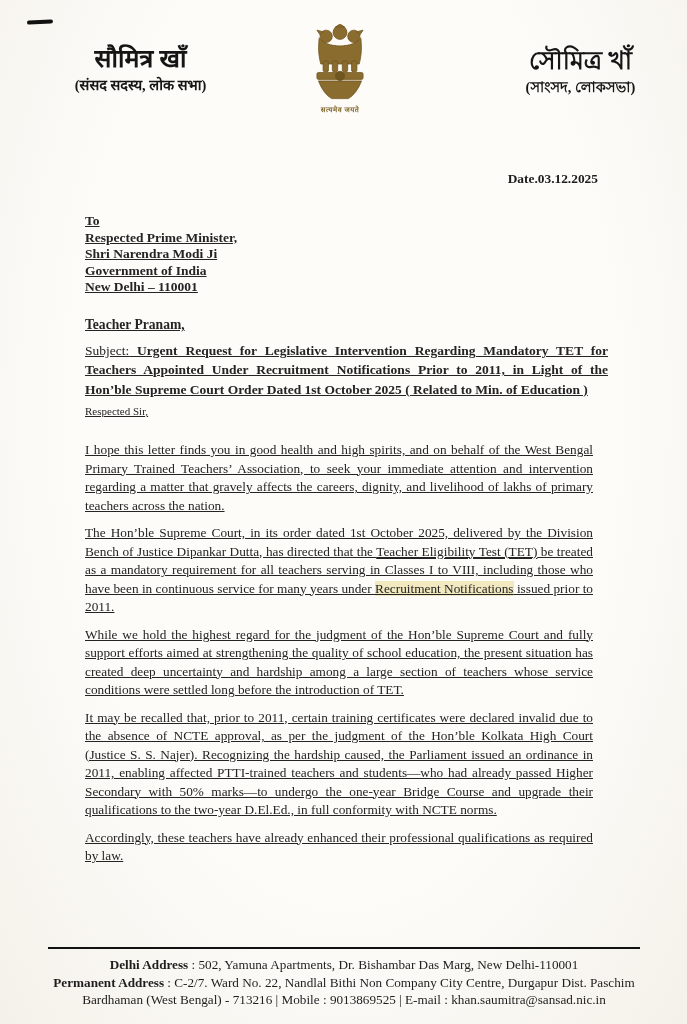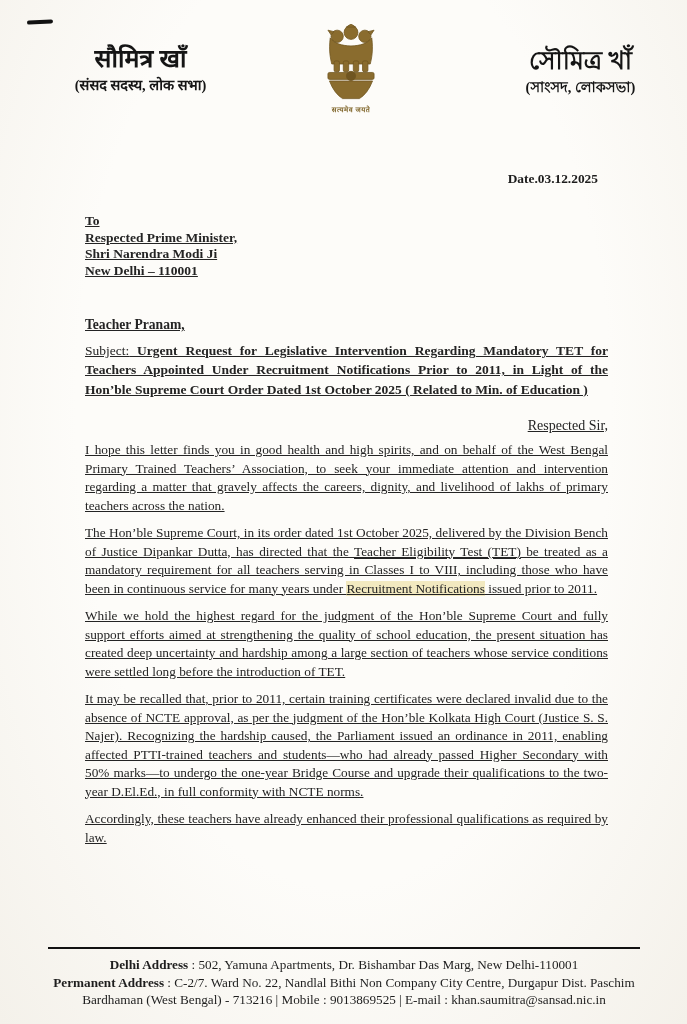"सत्यमेव जयते" .emblem { left: 316px -> 305px }
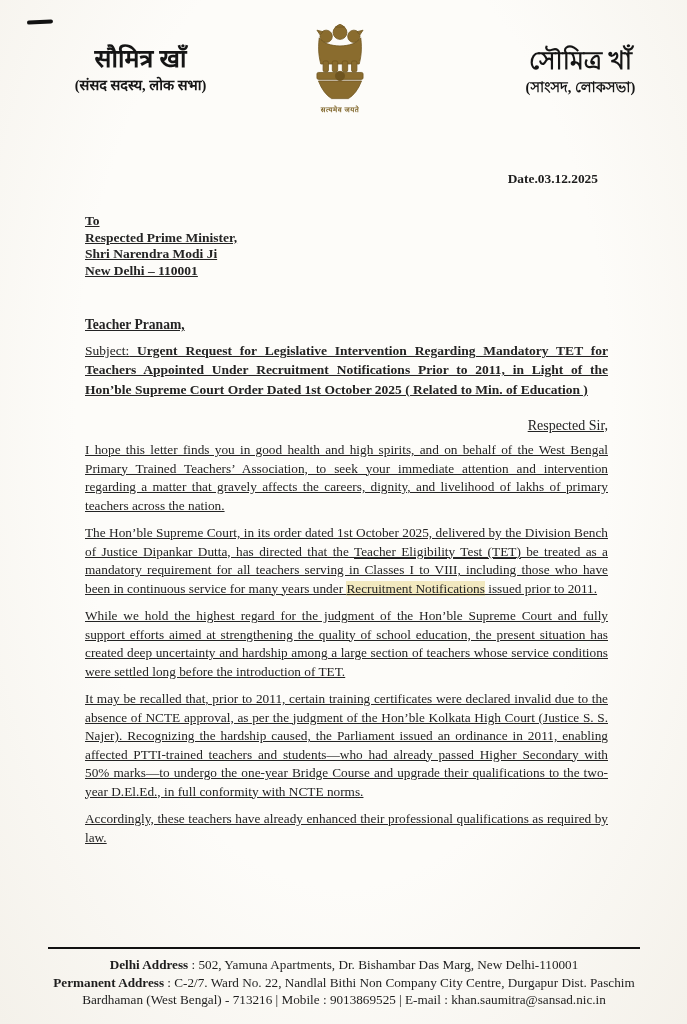"Government of India" div { html: none -> <div>Government of India</div> }
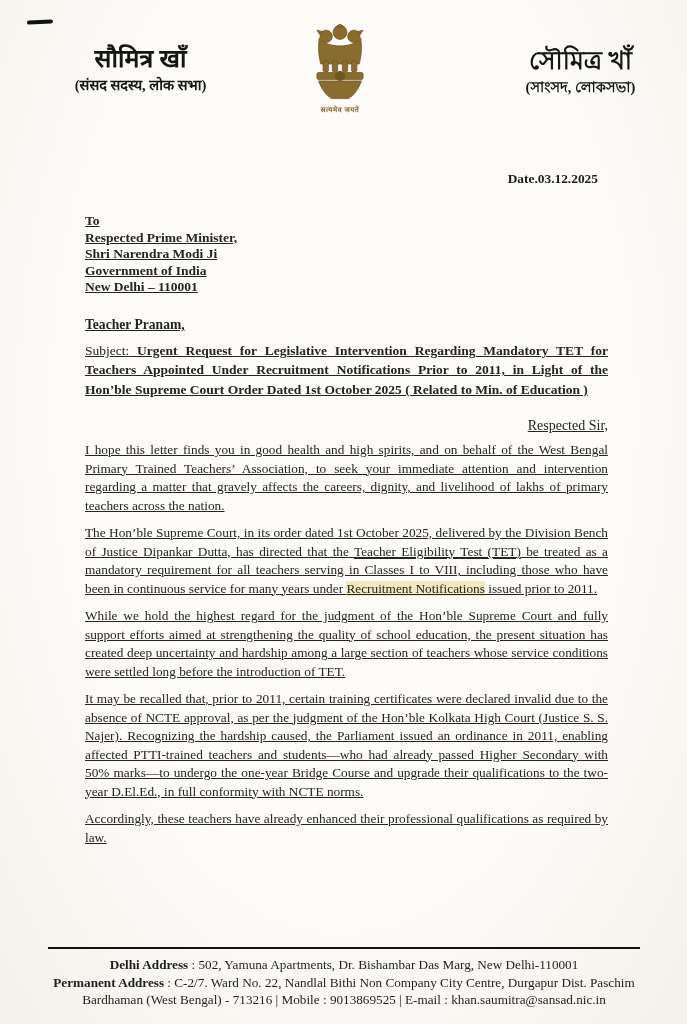"Respected Sir," .salutation { font-size: 14px -> 11px; text-align: right -> none; top: 418px -> 405px }
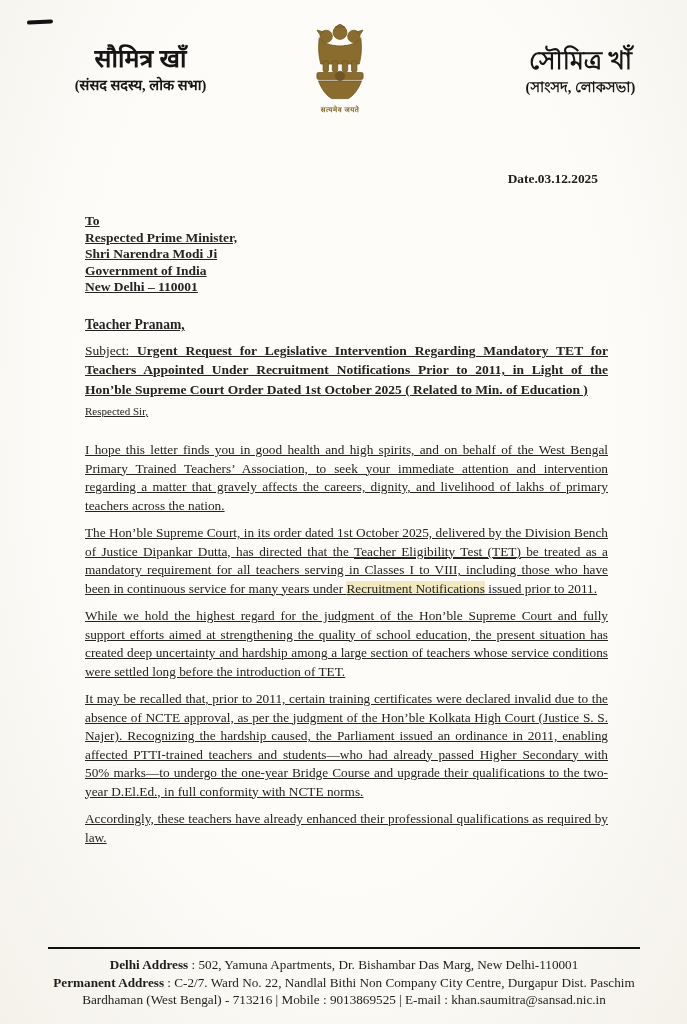"I hope this letter finds" .body p { margin: 0 0 9px 0 -> 0 15px 9px 0 }
